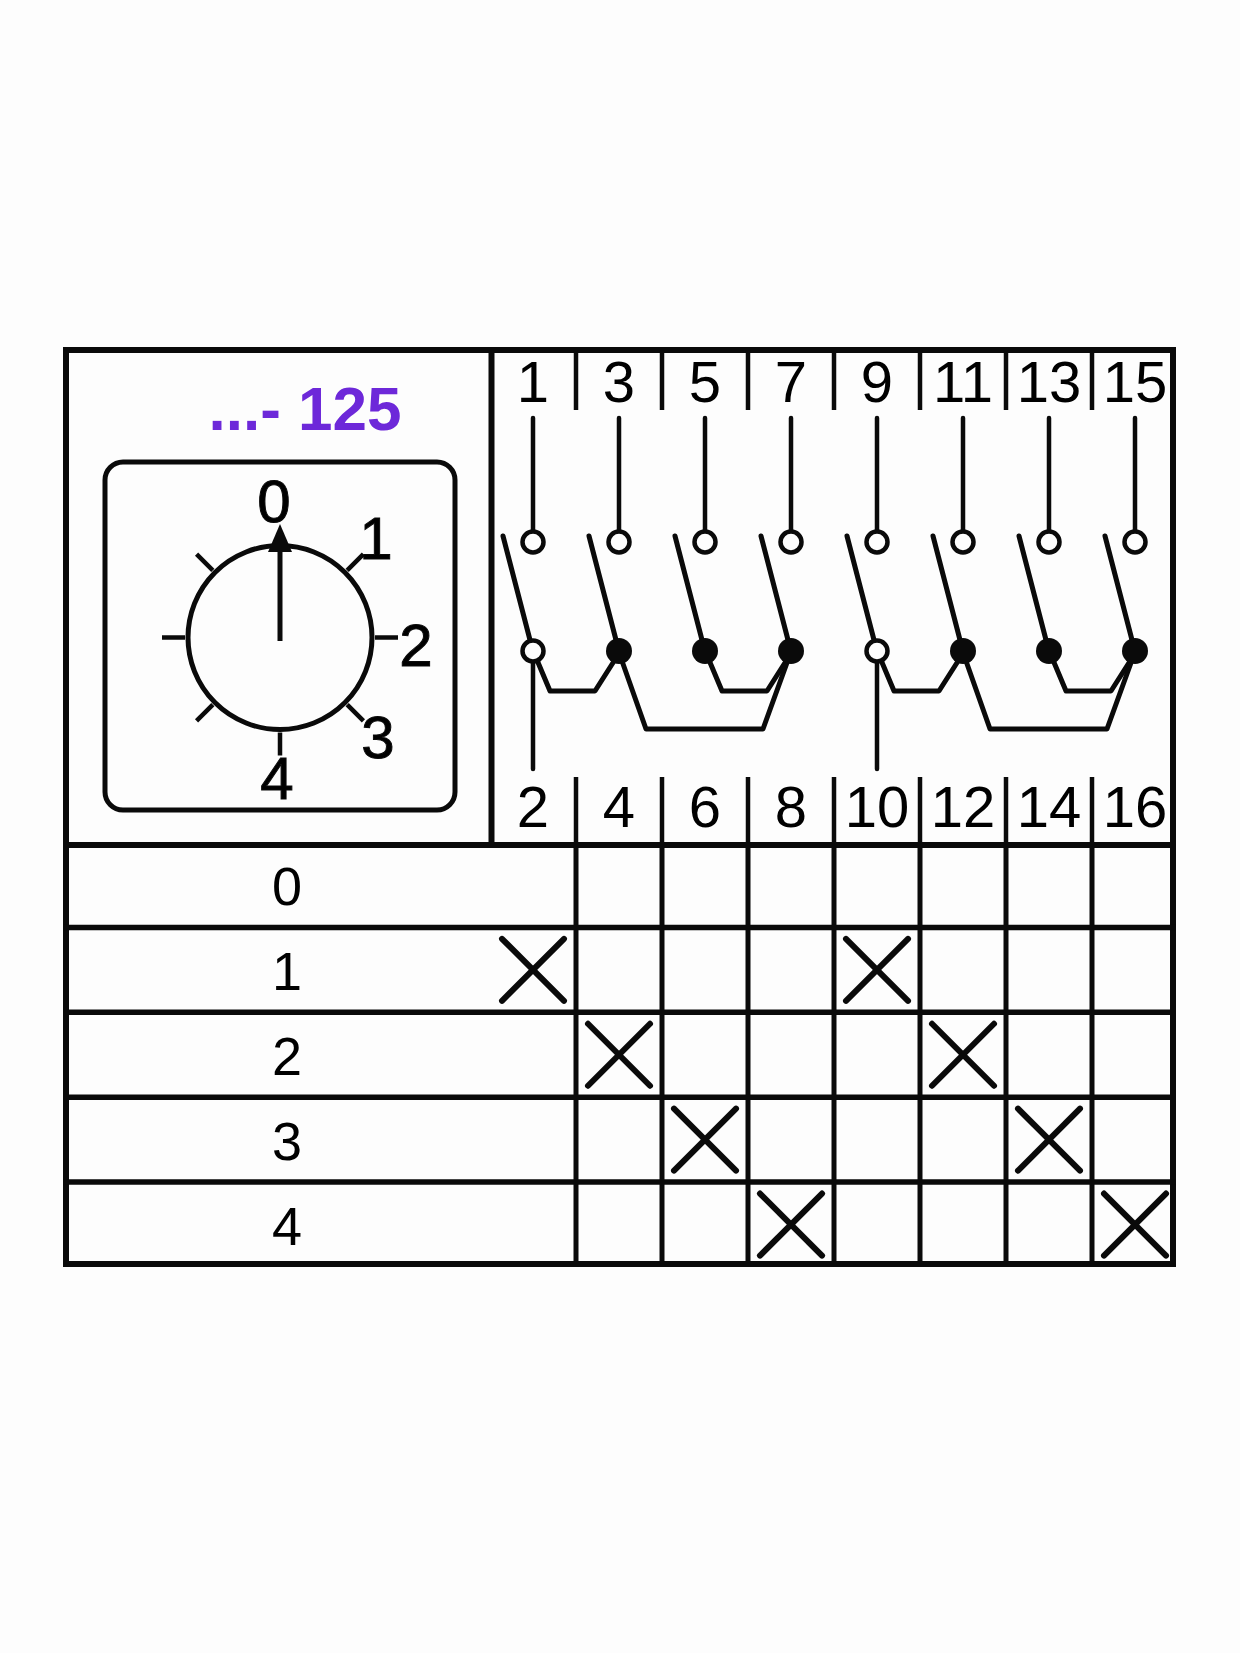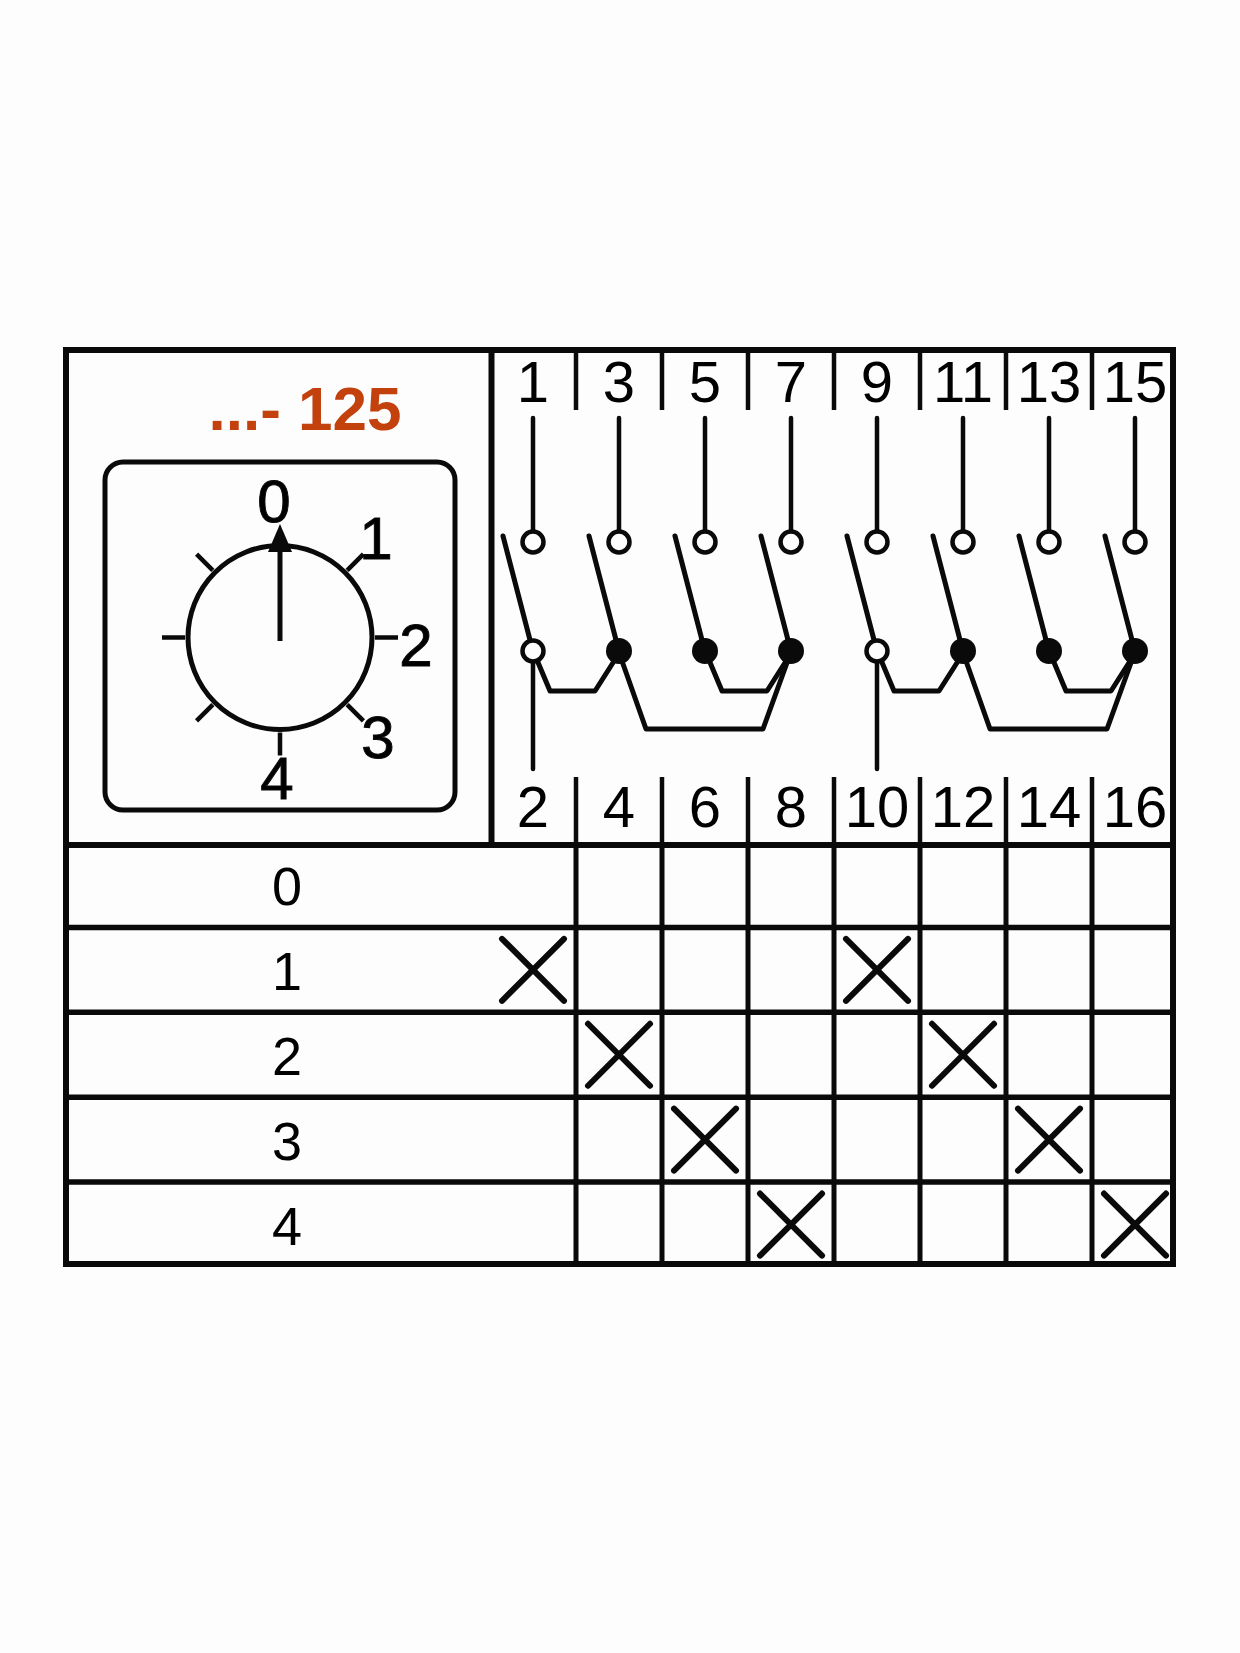"...- 125" .title { color: #c2410c -> #6d28d9 }
